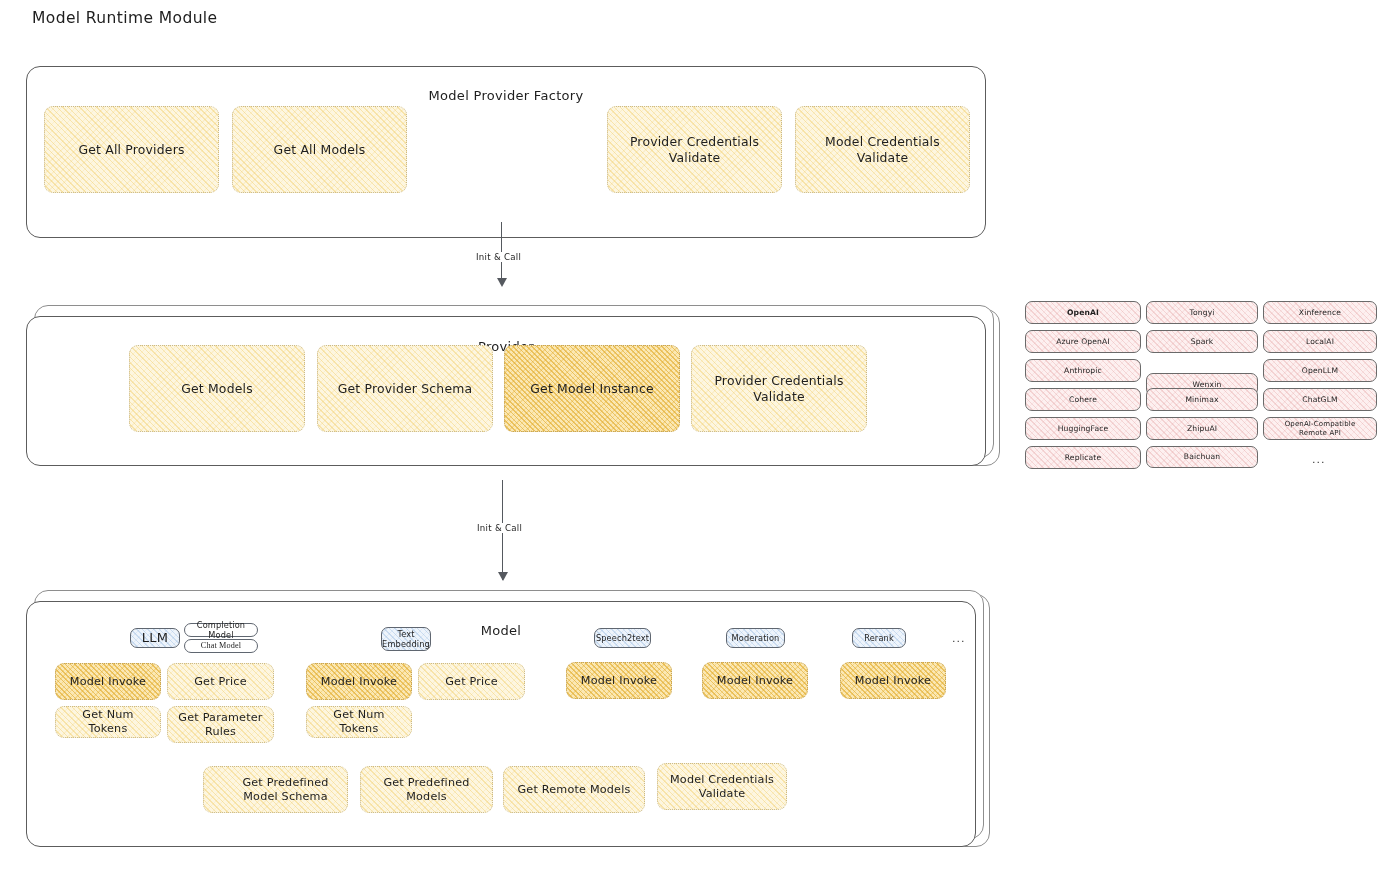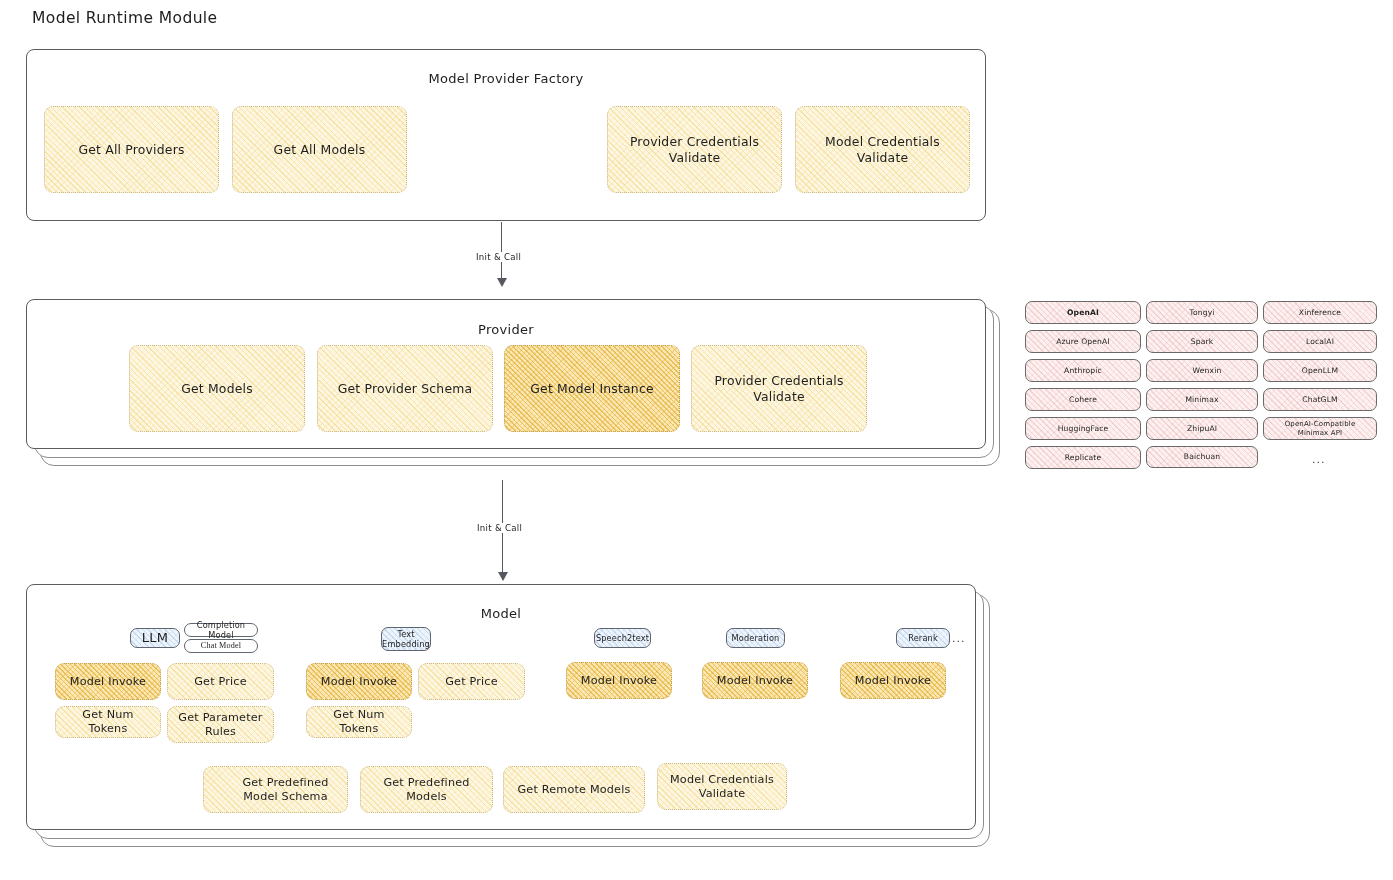"Model Provider Factory" .panel { border-radius: 8px -> 14px; margin-top: none -> 17px }
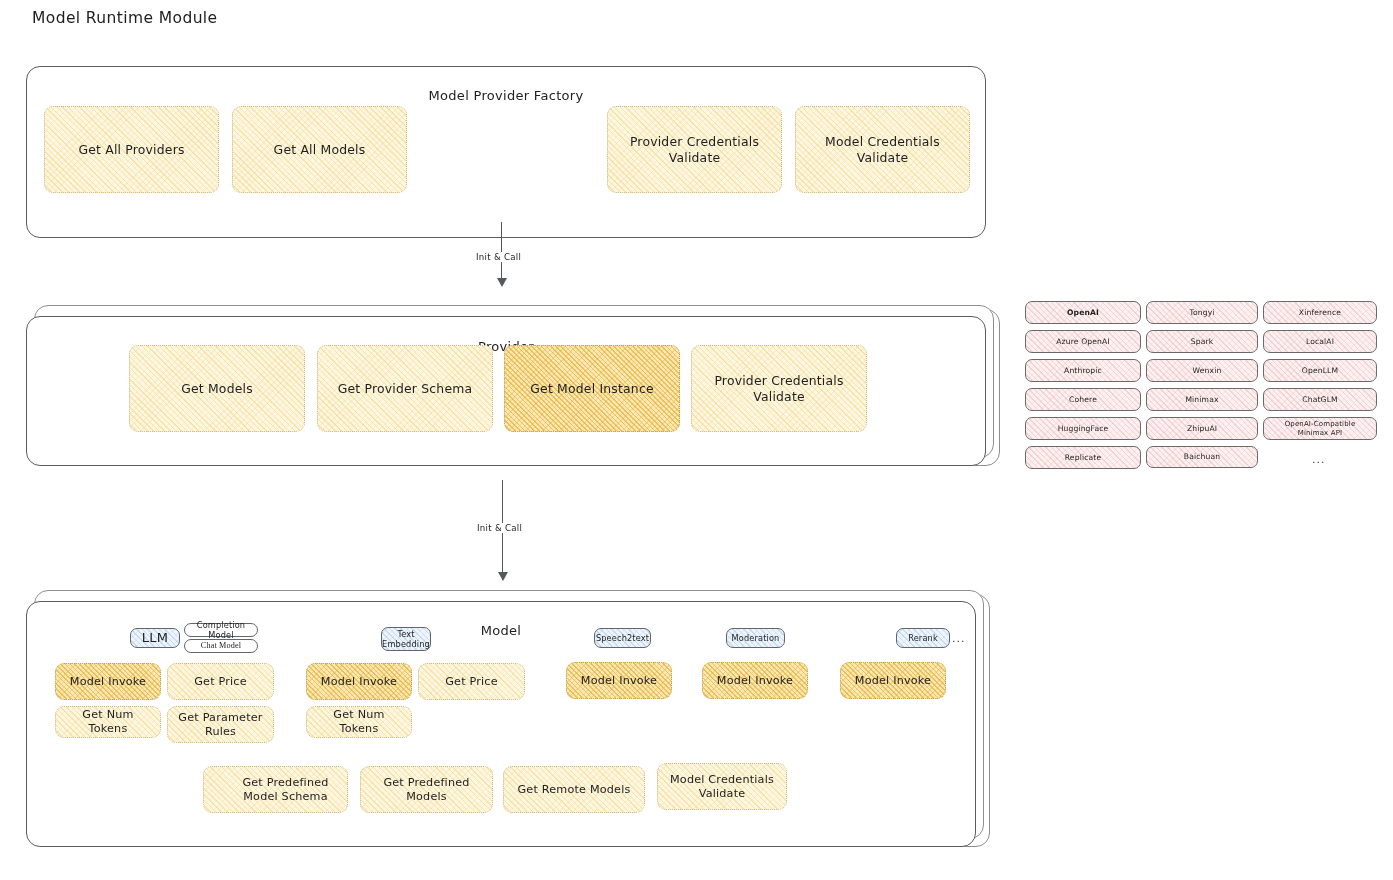"Wenxin" div.card { top: 359px -> 373px }
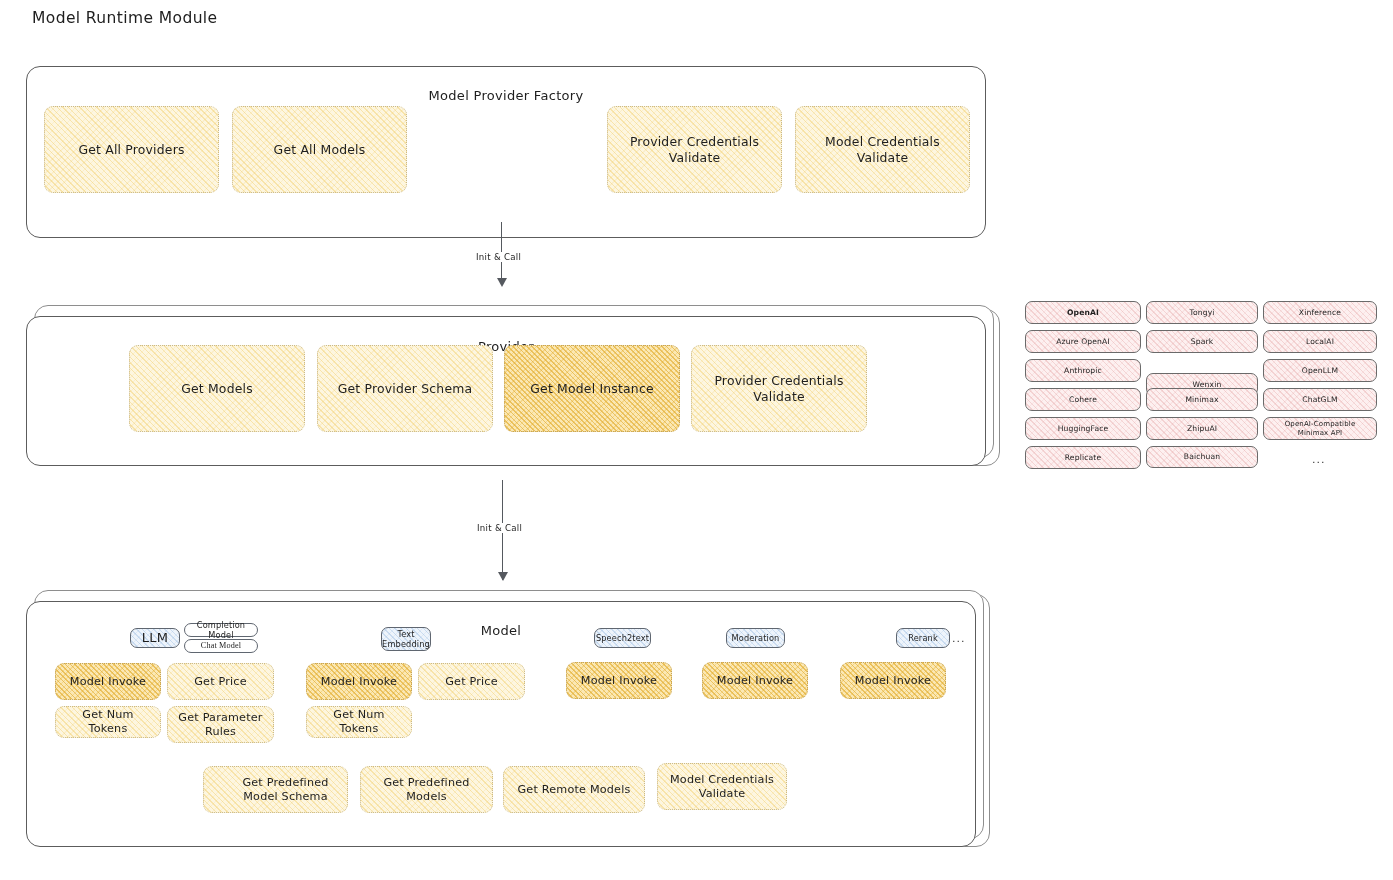"OpenAI-Compatible Minimax API" span { text: Minimax -> Remote }
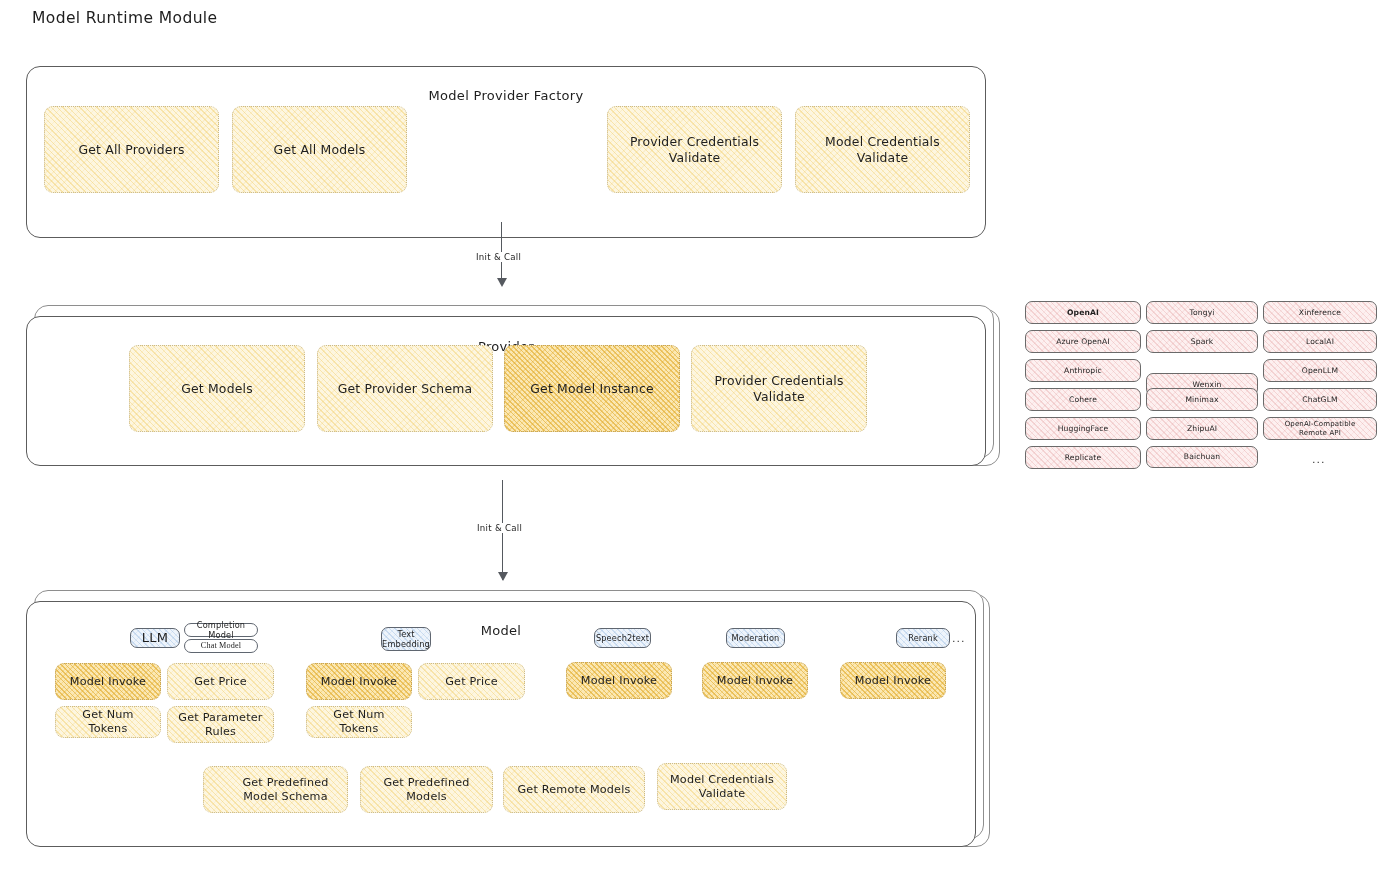"Rerank" div.card { left: 896px -> 852px }
